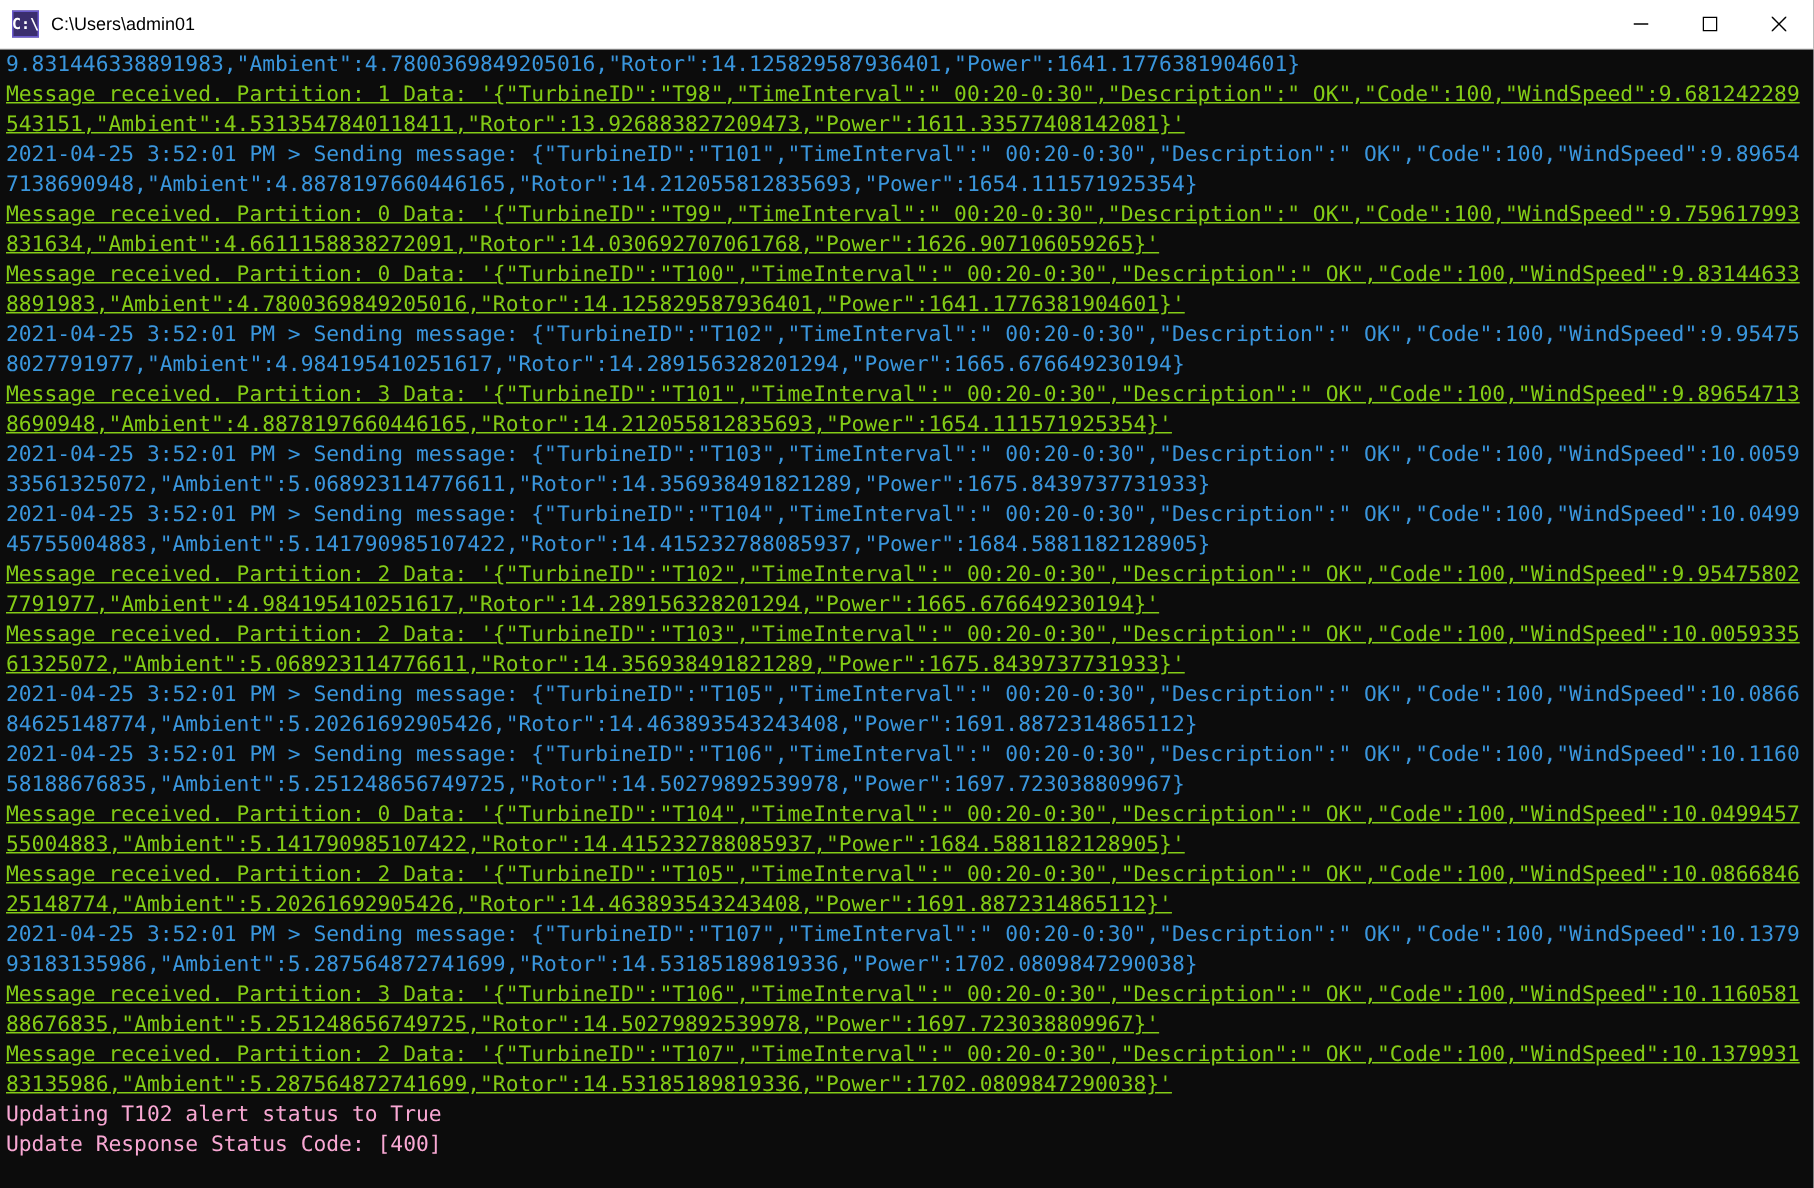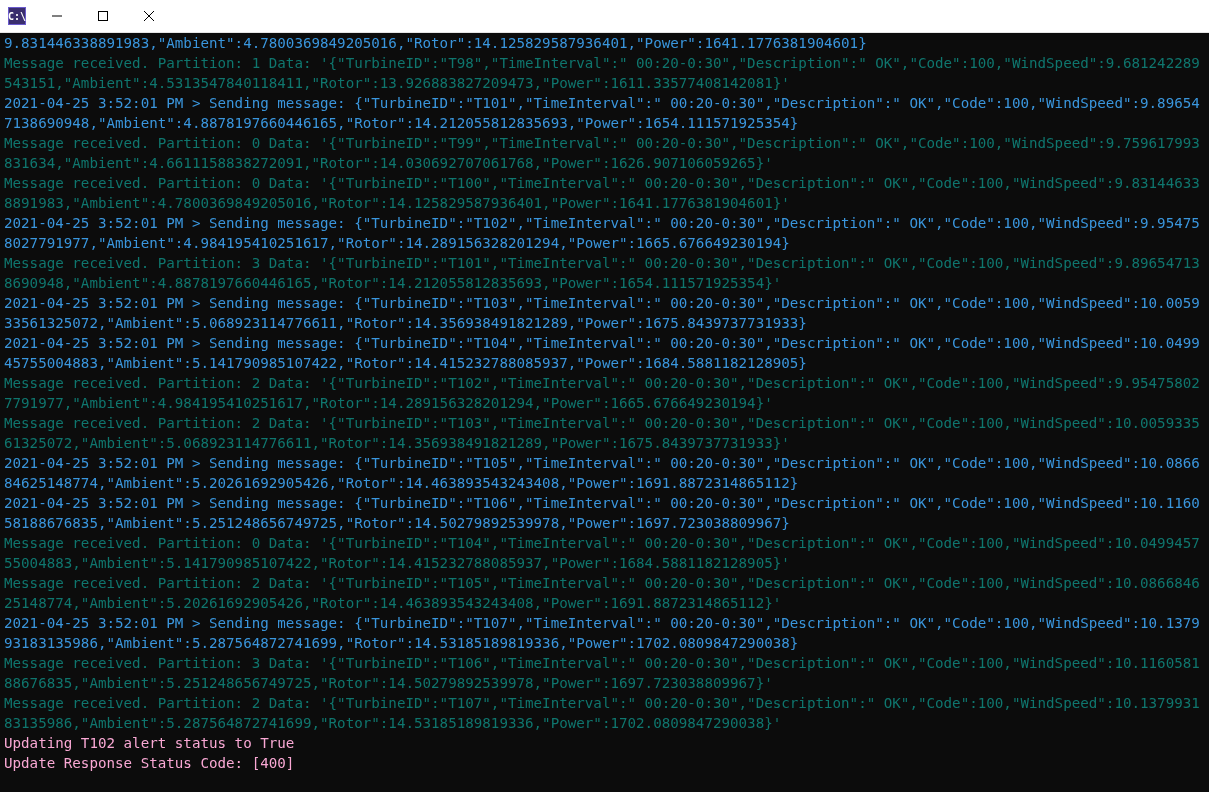"C:\Users\admin01" span.title-text { html: none -> <span>C:\Users\admin01</span> }
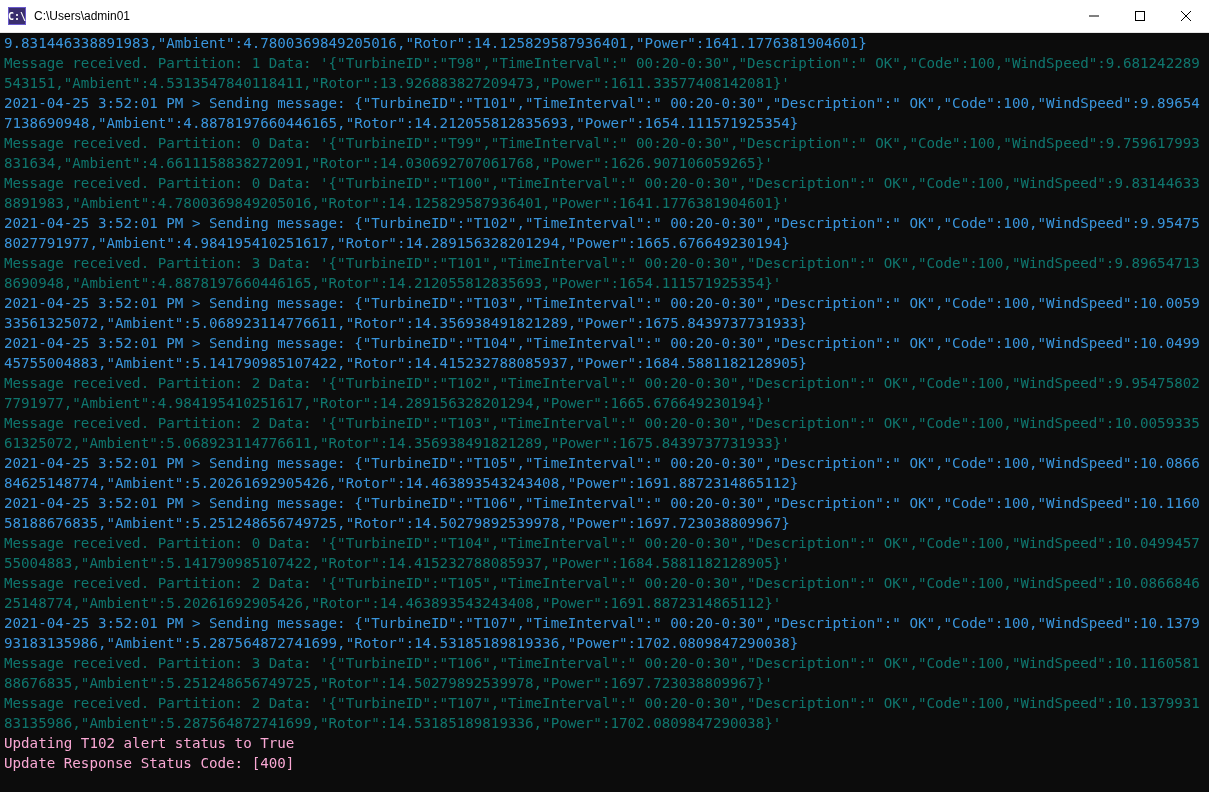"Message received. Partition: 1 Data:" .yellow { color: #0f766e -> #84cc16; text-decoration: none -> underline }
